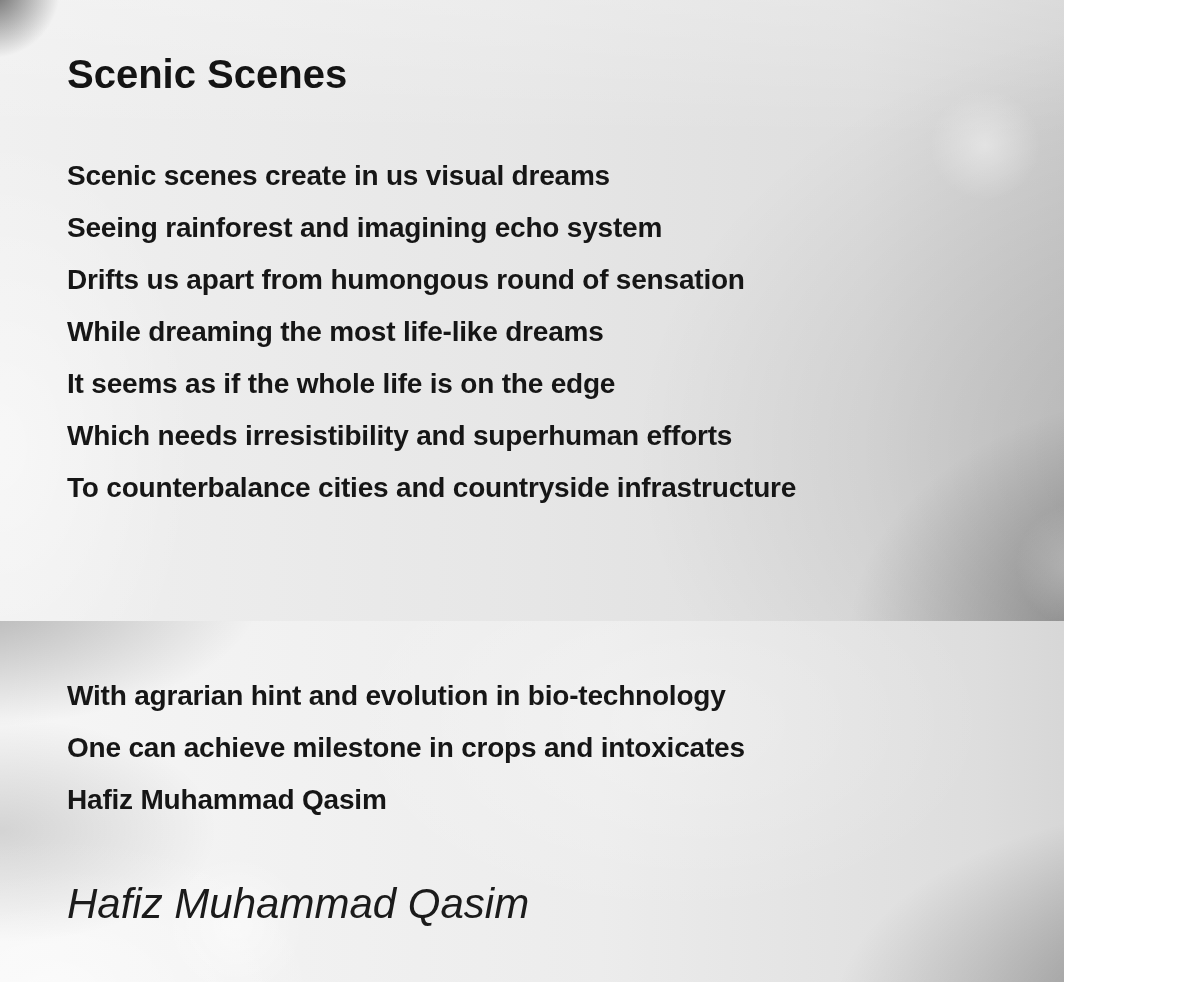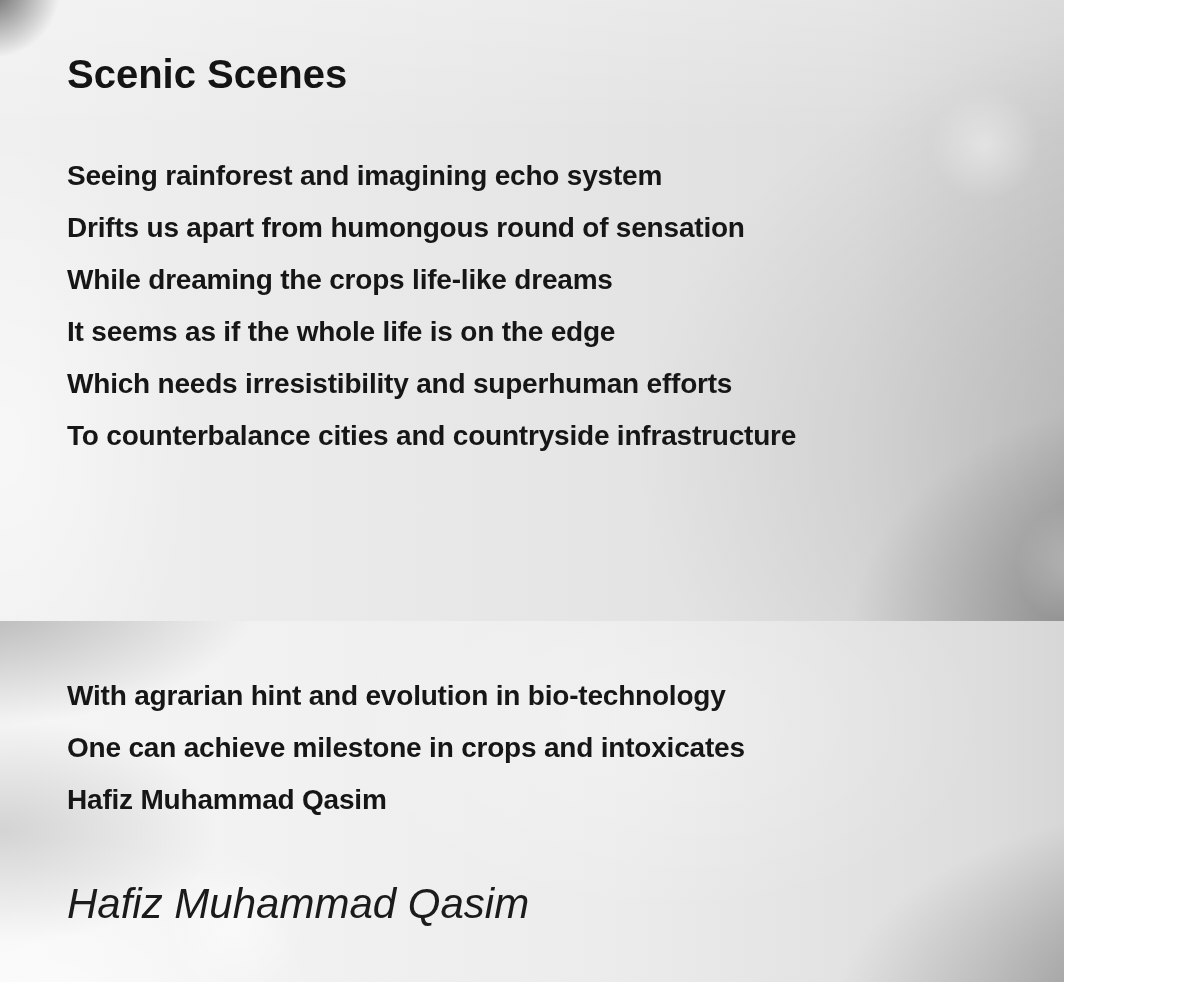"Scenic scenes create in us" div.line { html: none -> <div>Scenic scenes create in us visual dreams</div> }
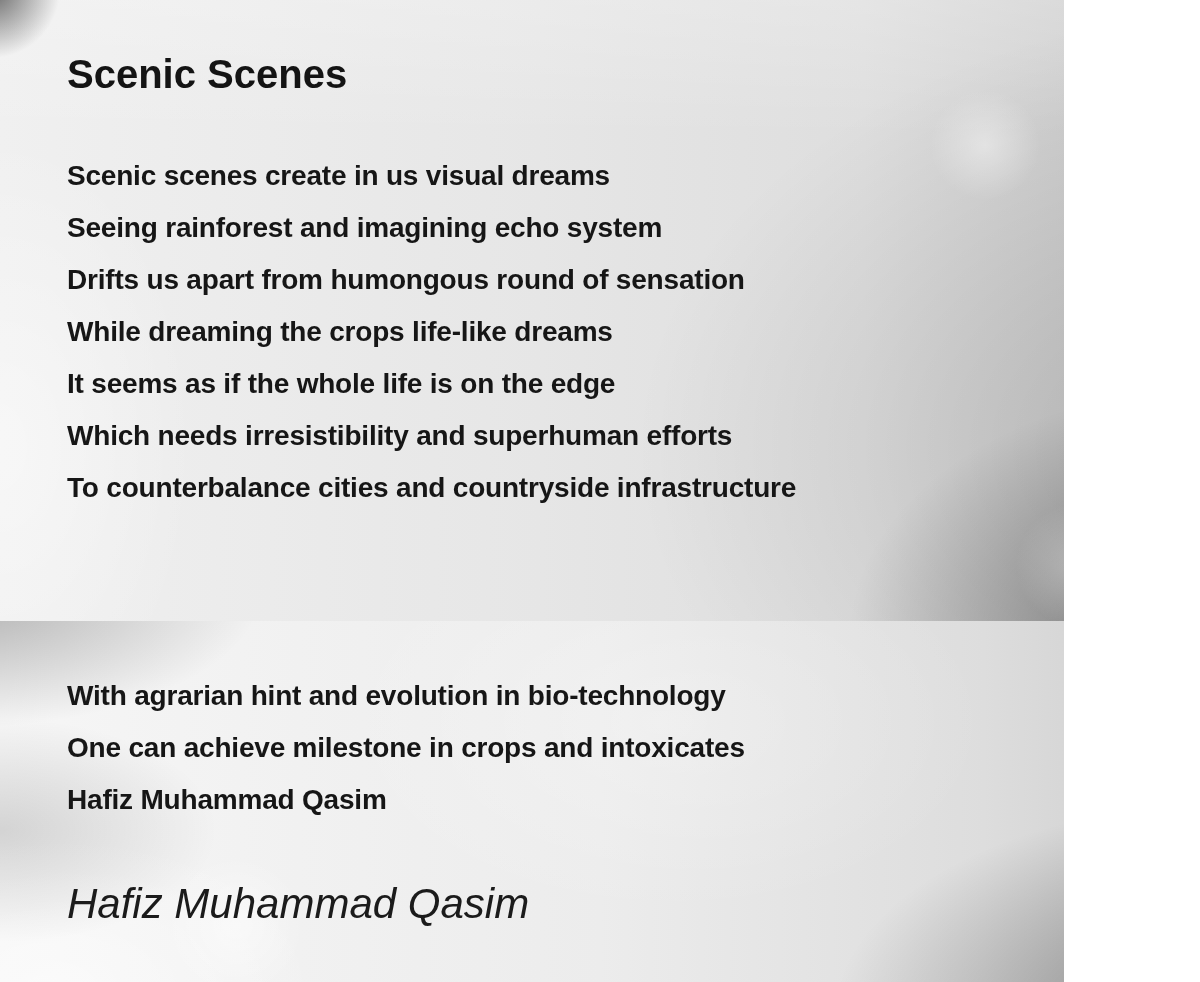"While dreaming the crops life-like" div.line { text: crops -> most }
